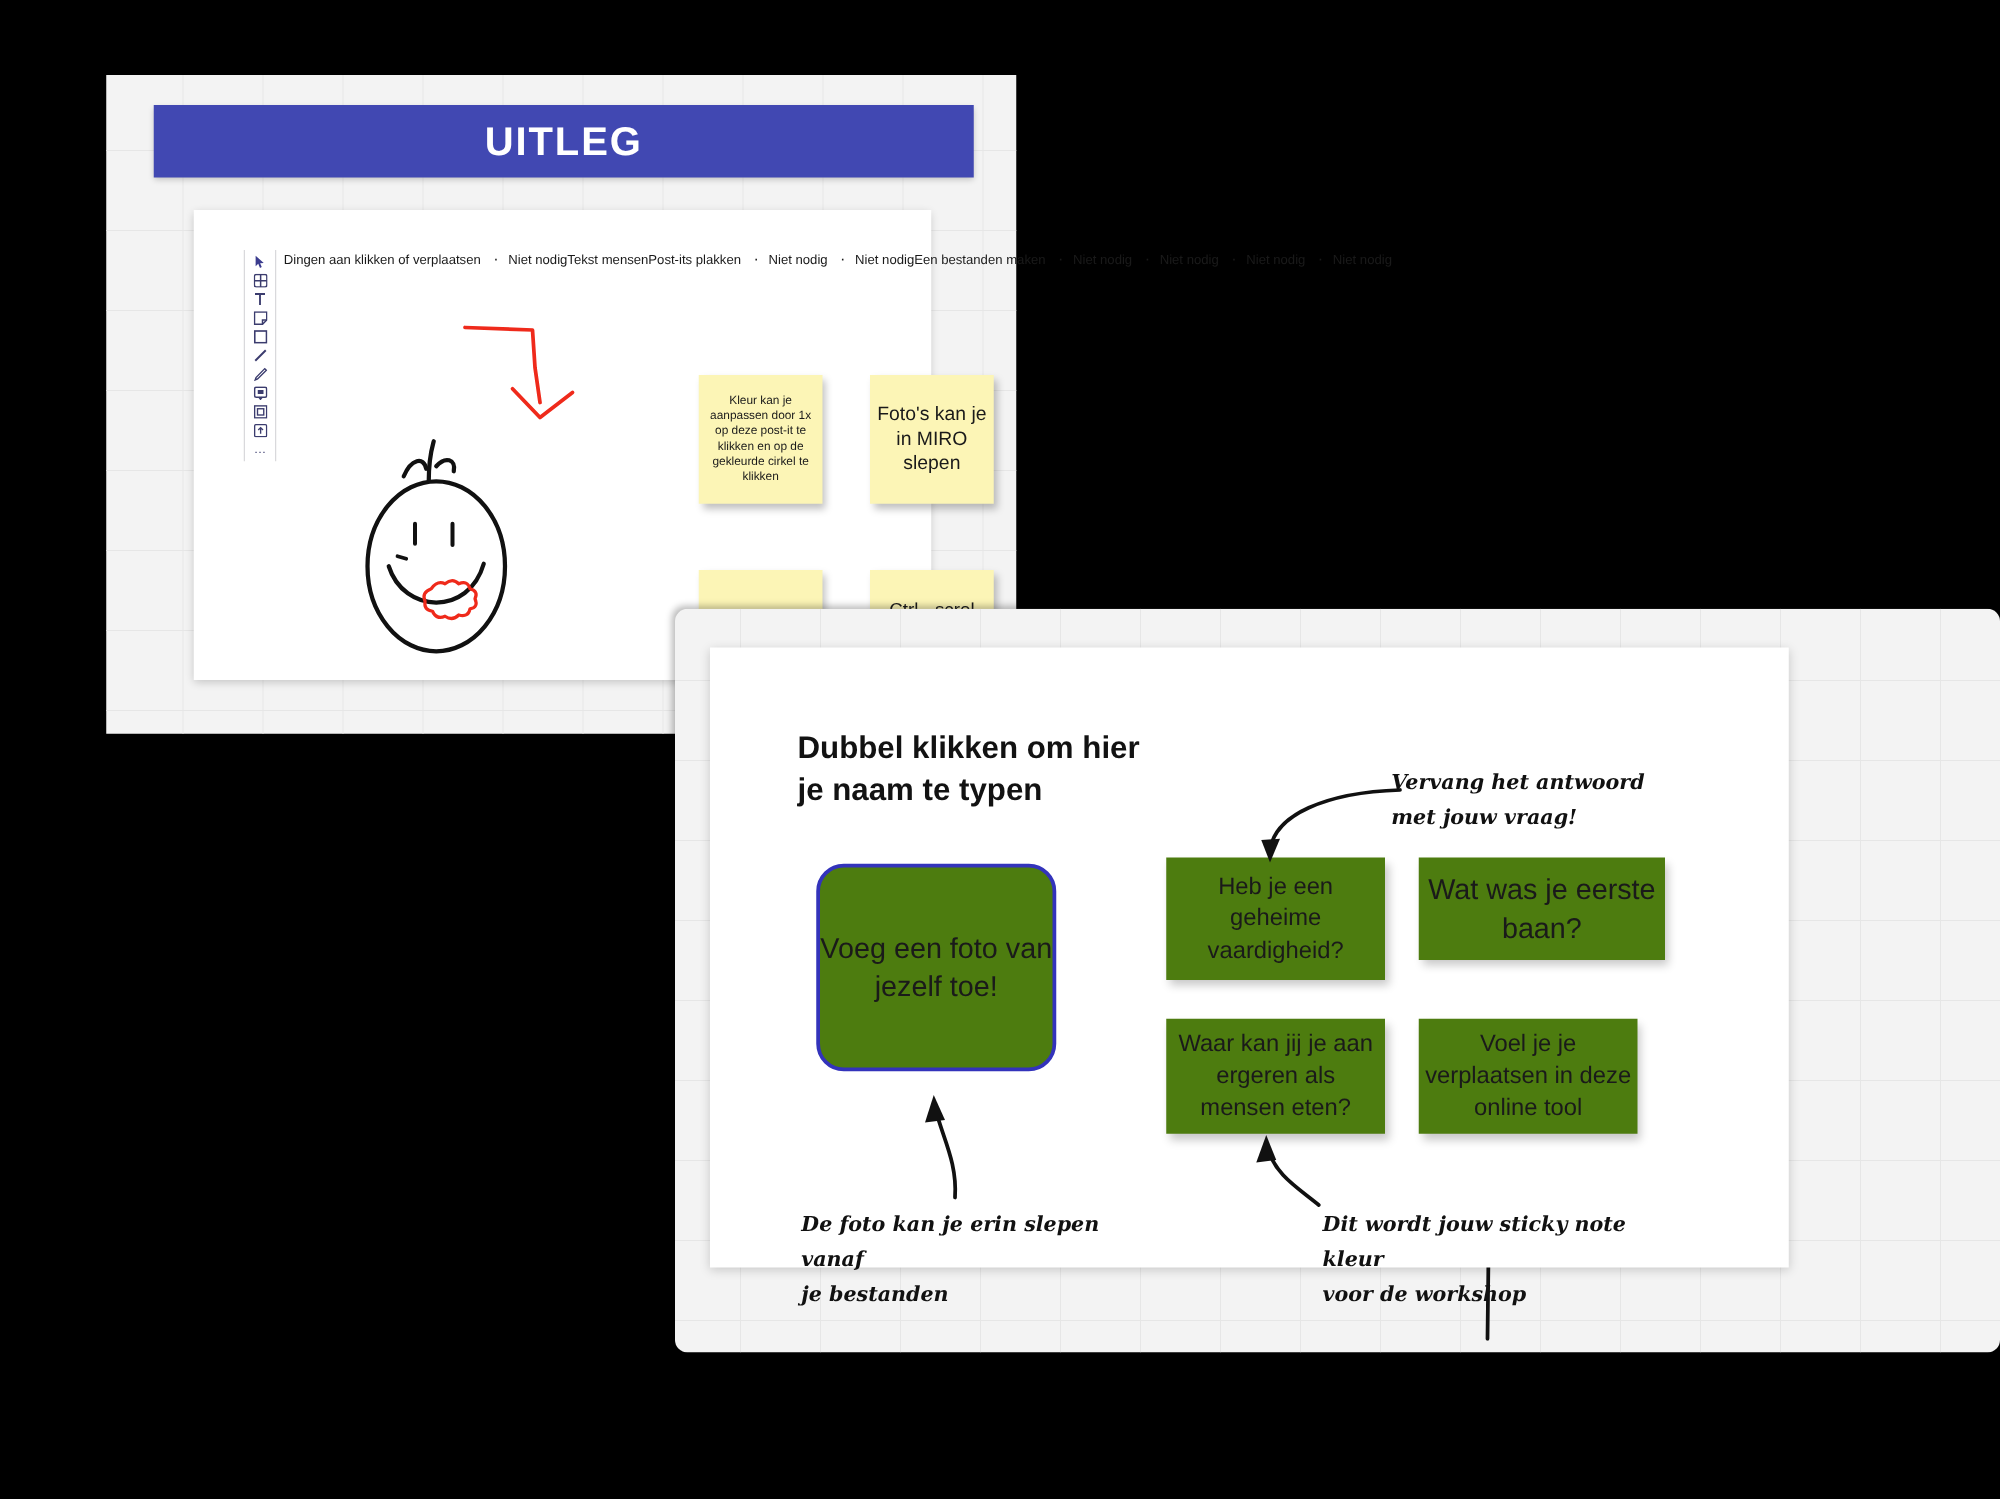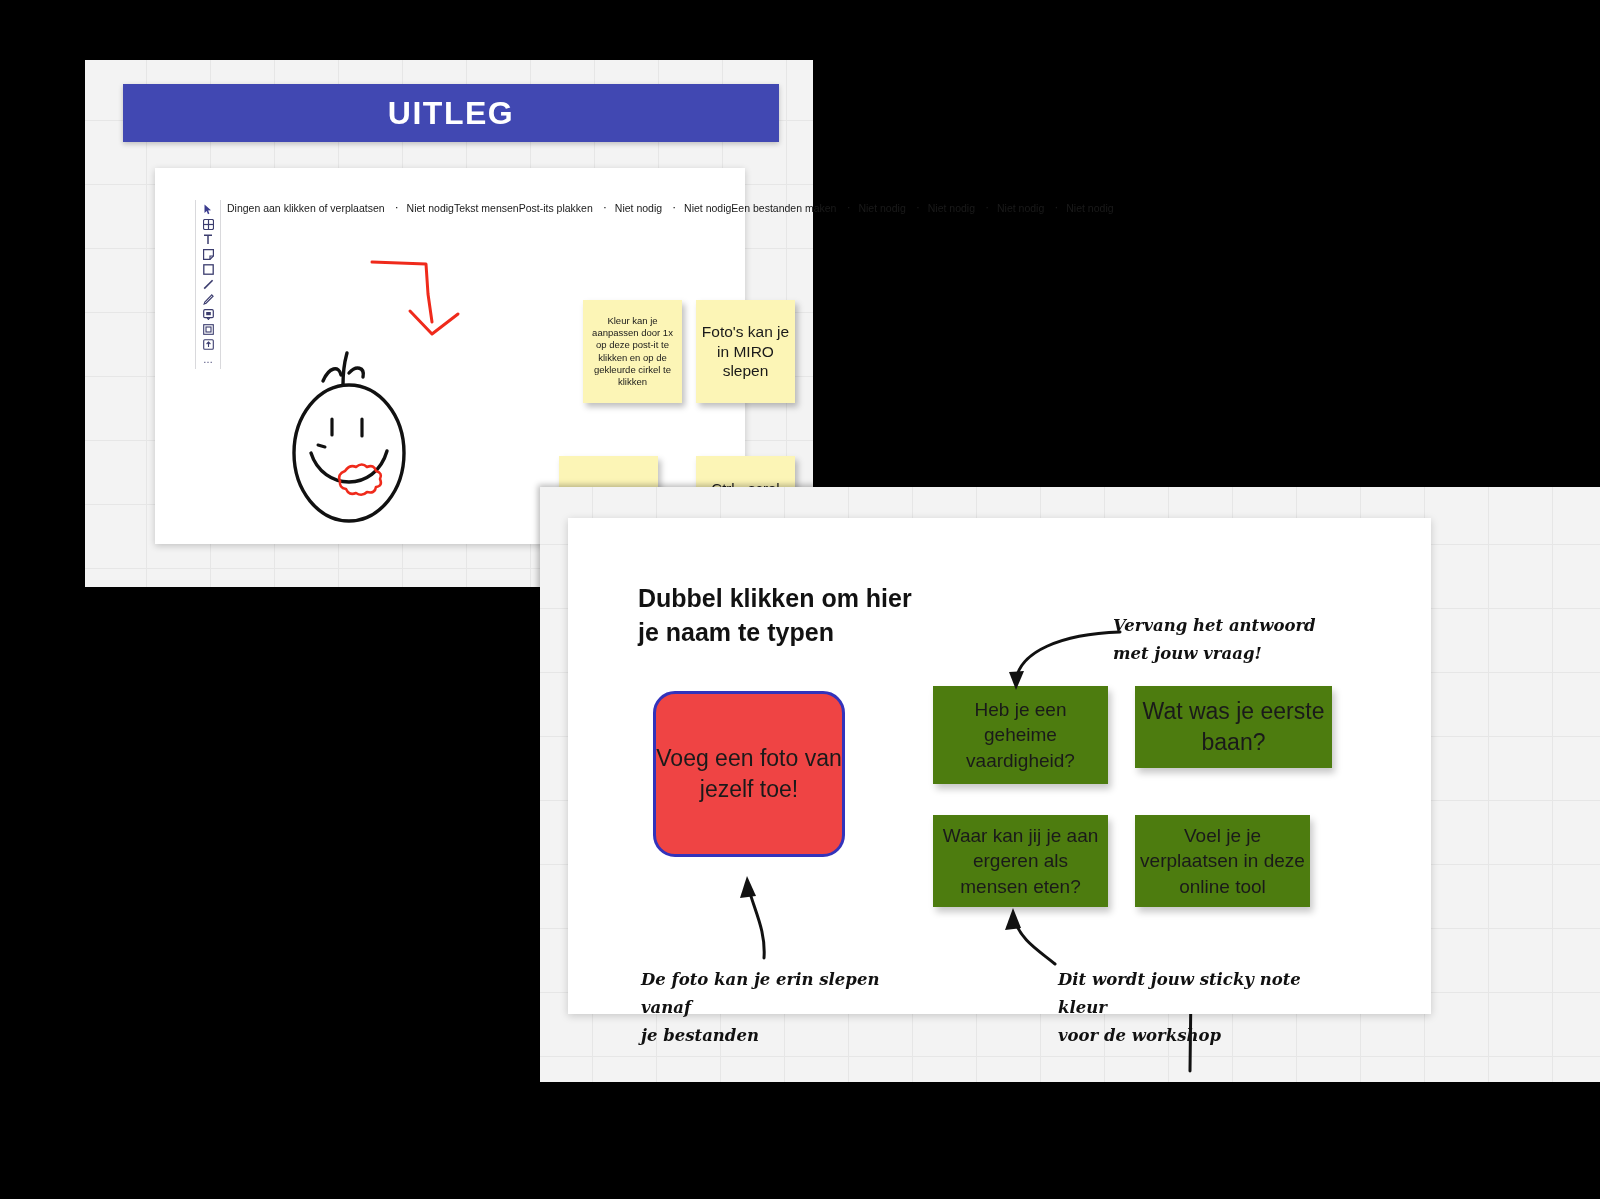"Kleur kan je aanpassen door" #note-kleur { left: 428px -> 404px }
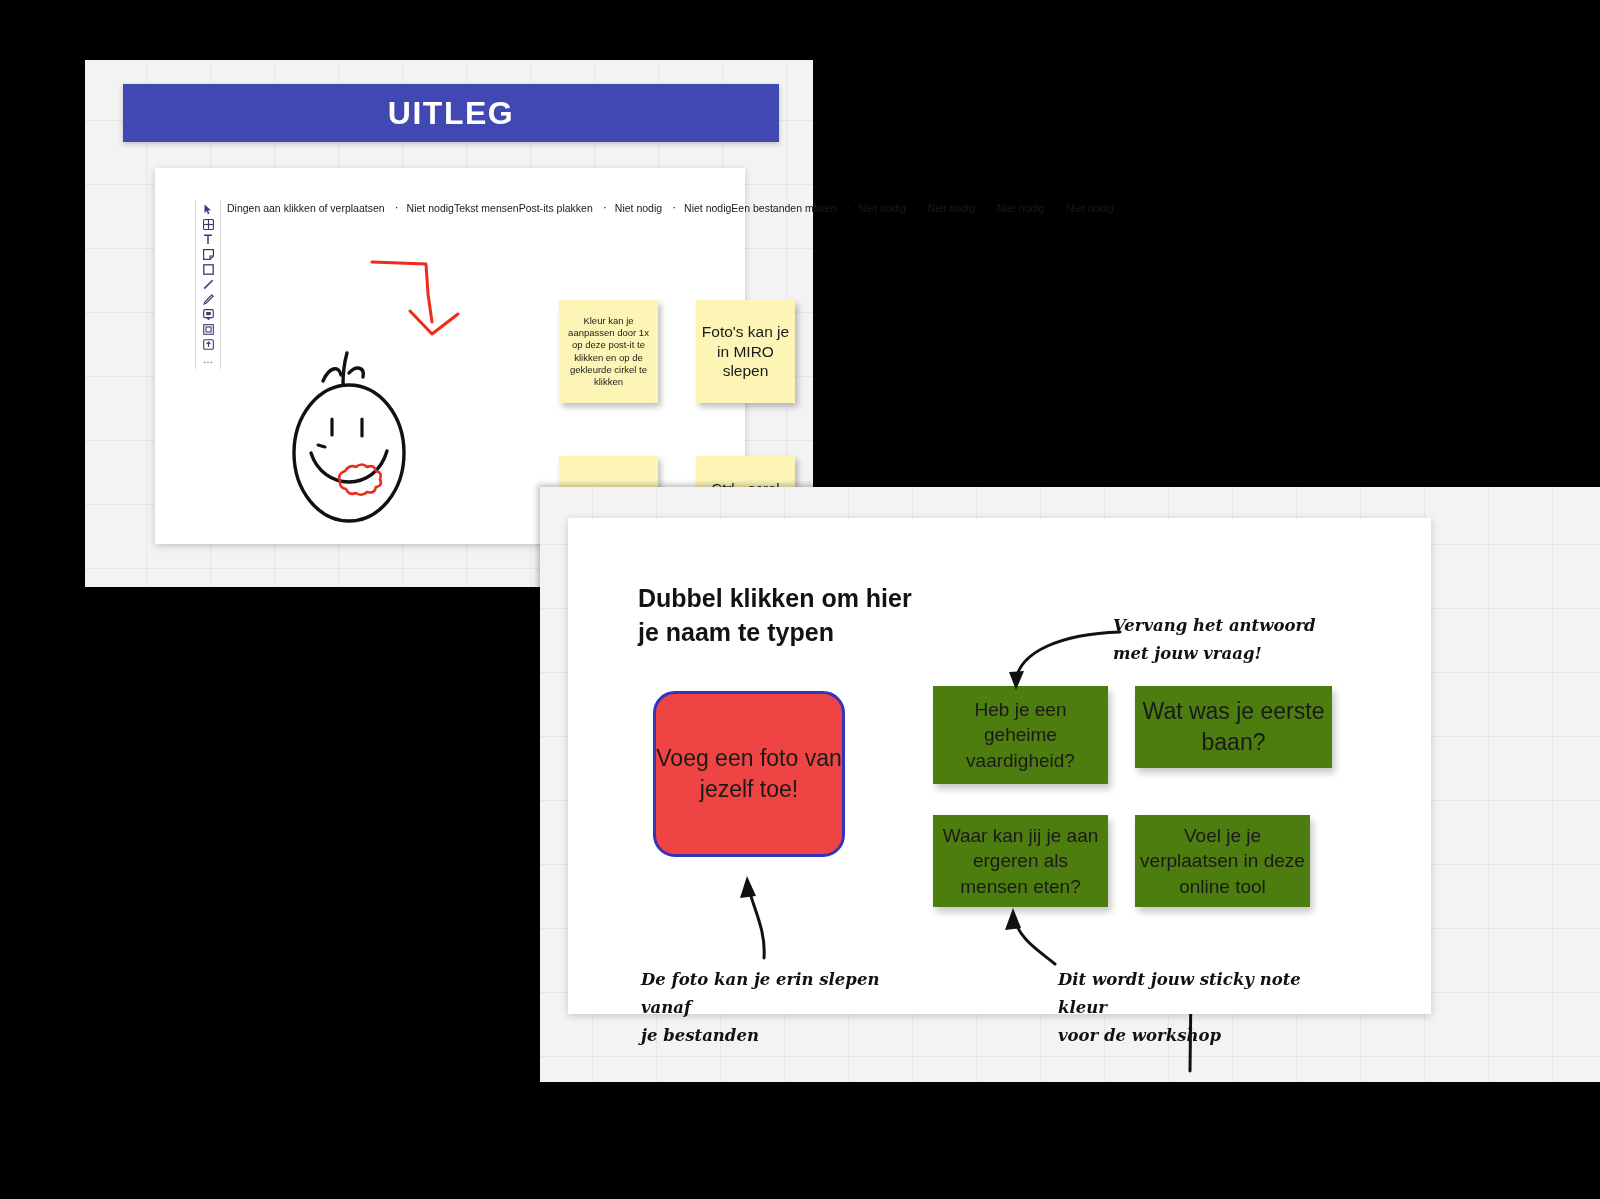"Dubbel klikken om hier je" #board-two { border-radius: none -> 10px }
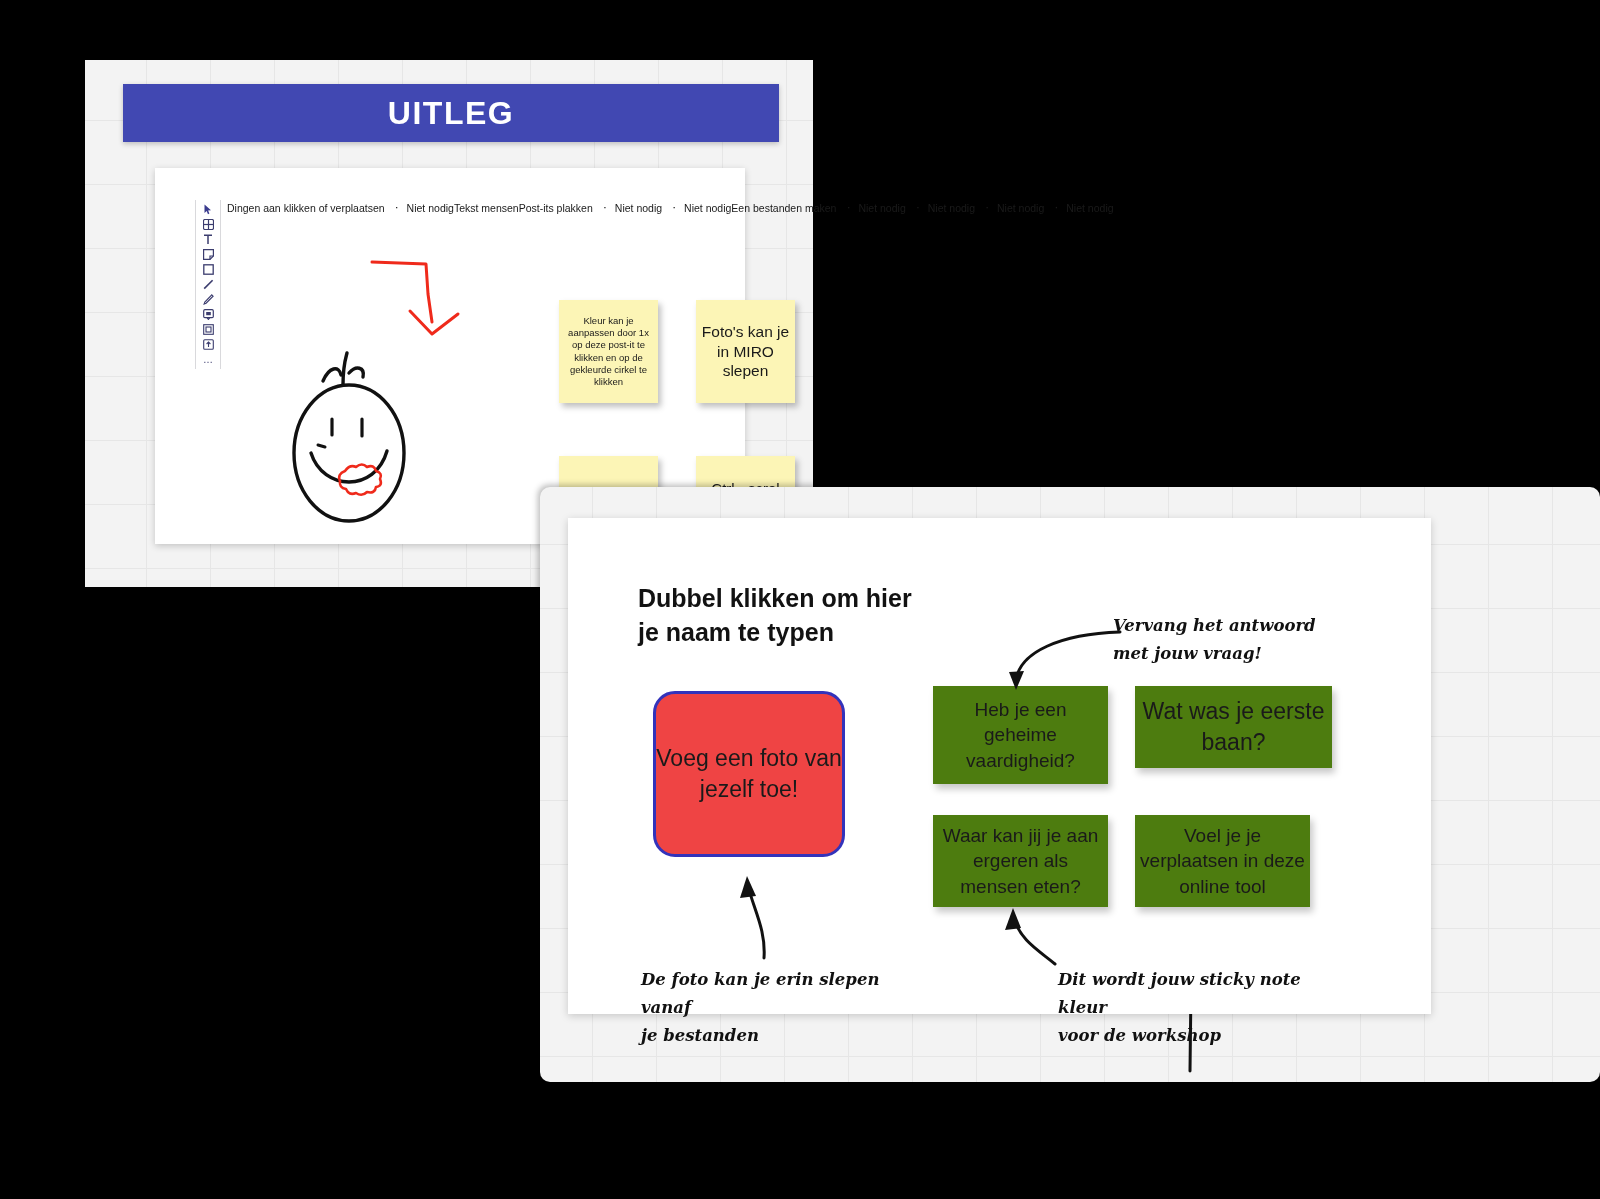"Voeg een foto van jezelf" #photo-box { background: #ef4444 -> #4d7c0f }
